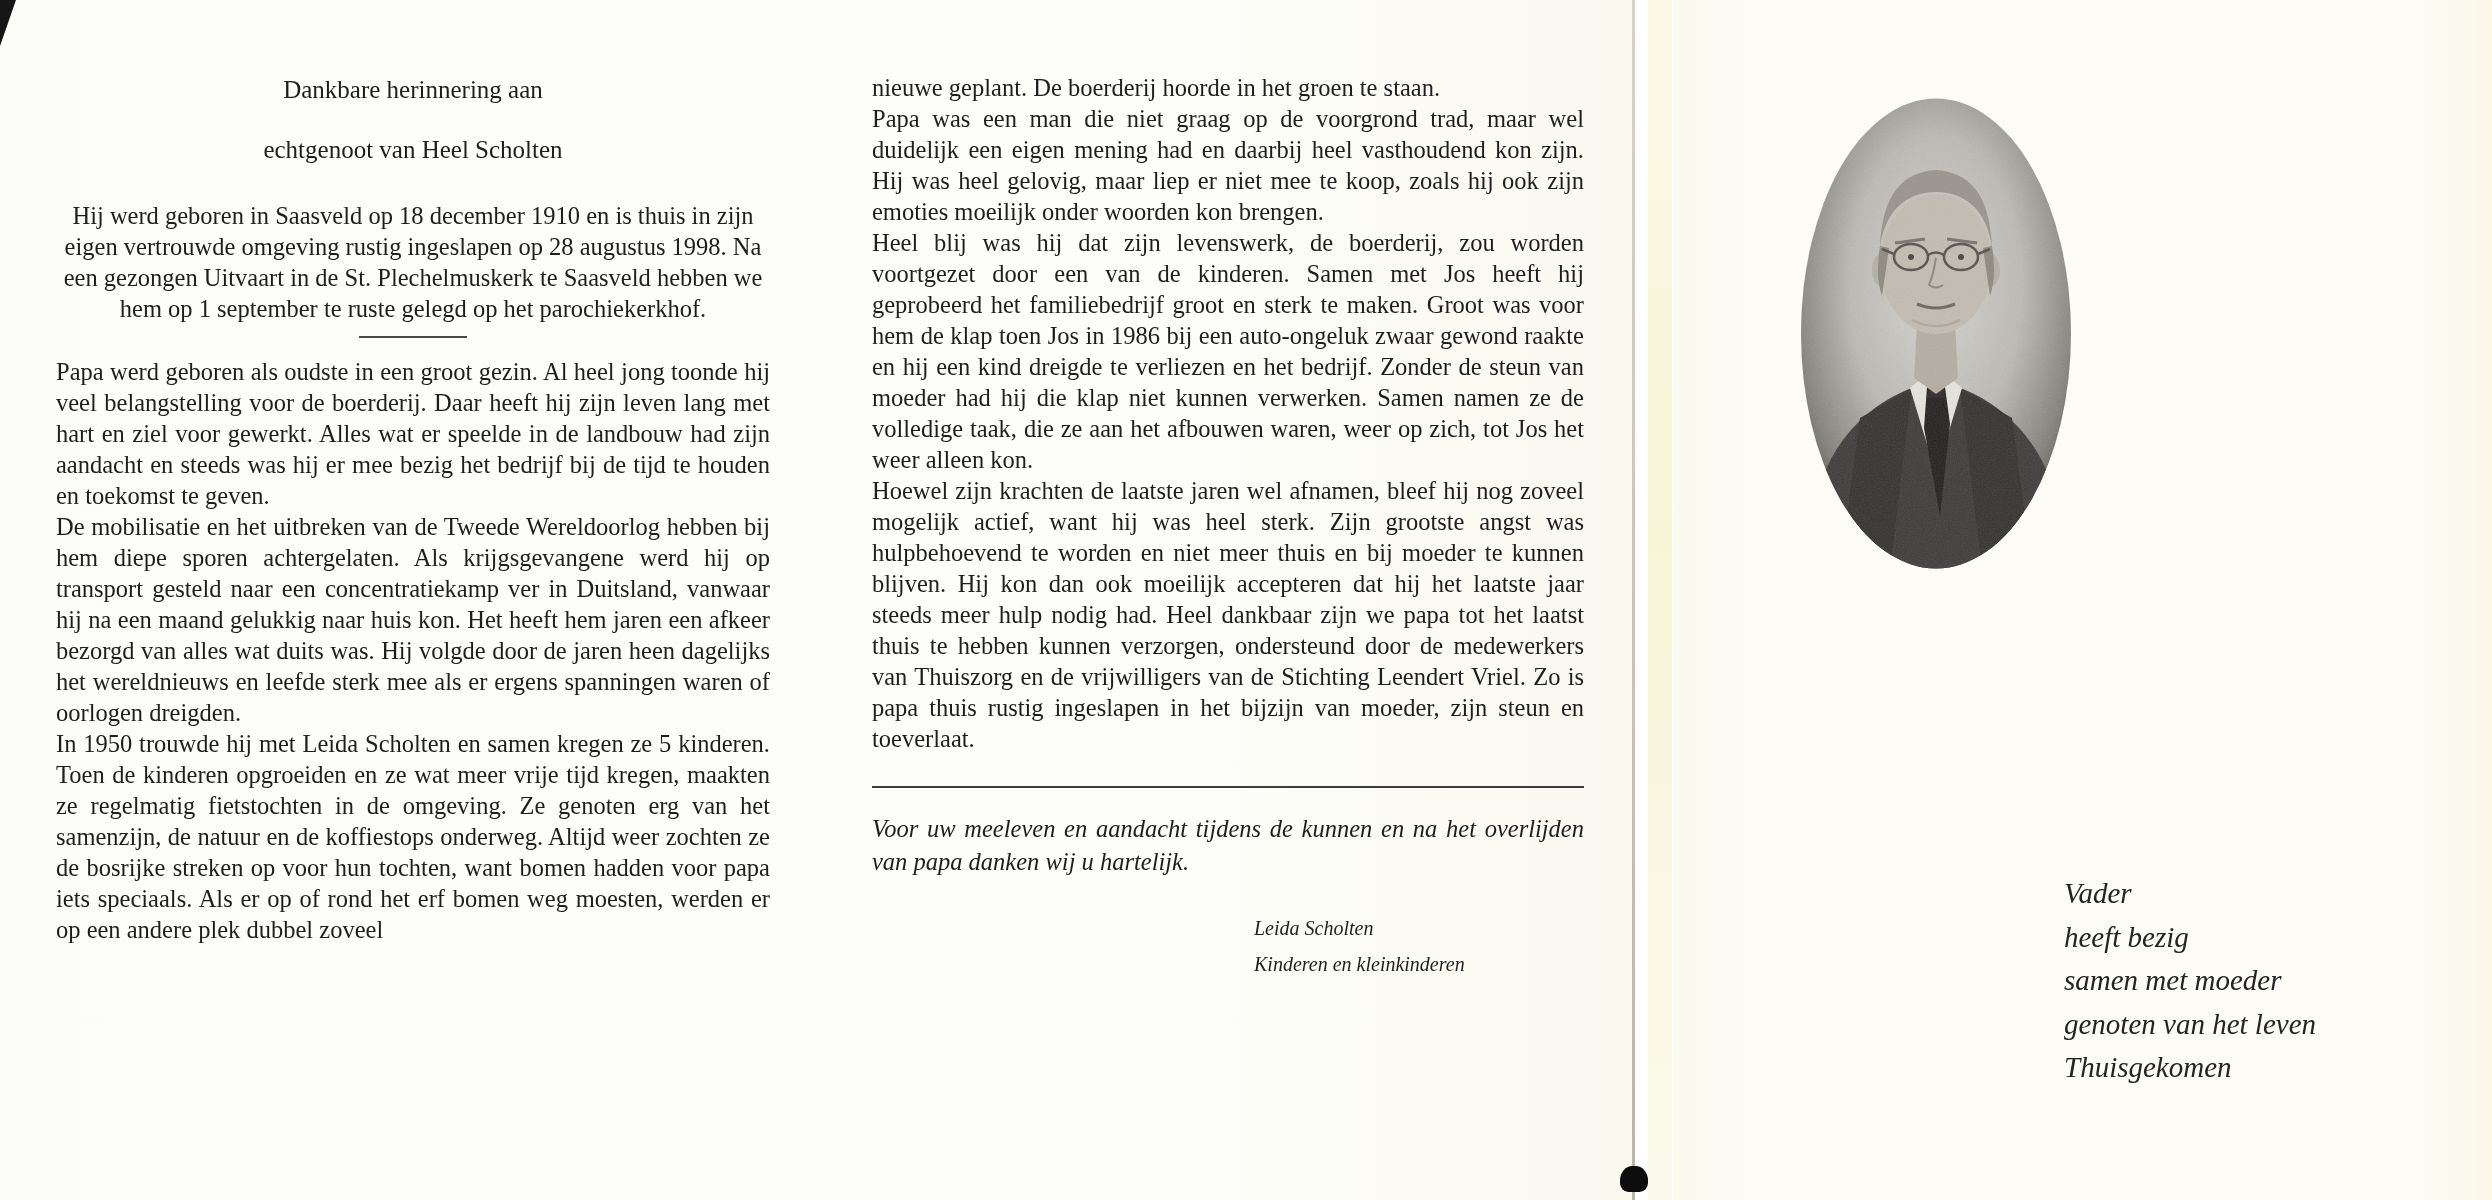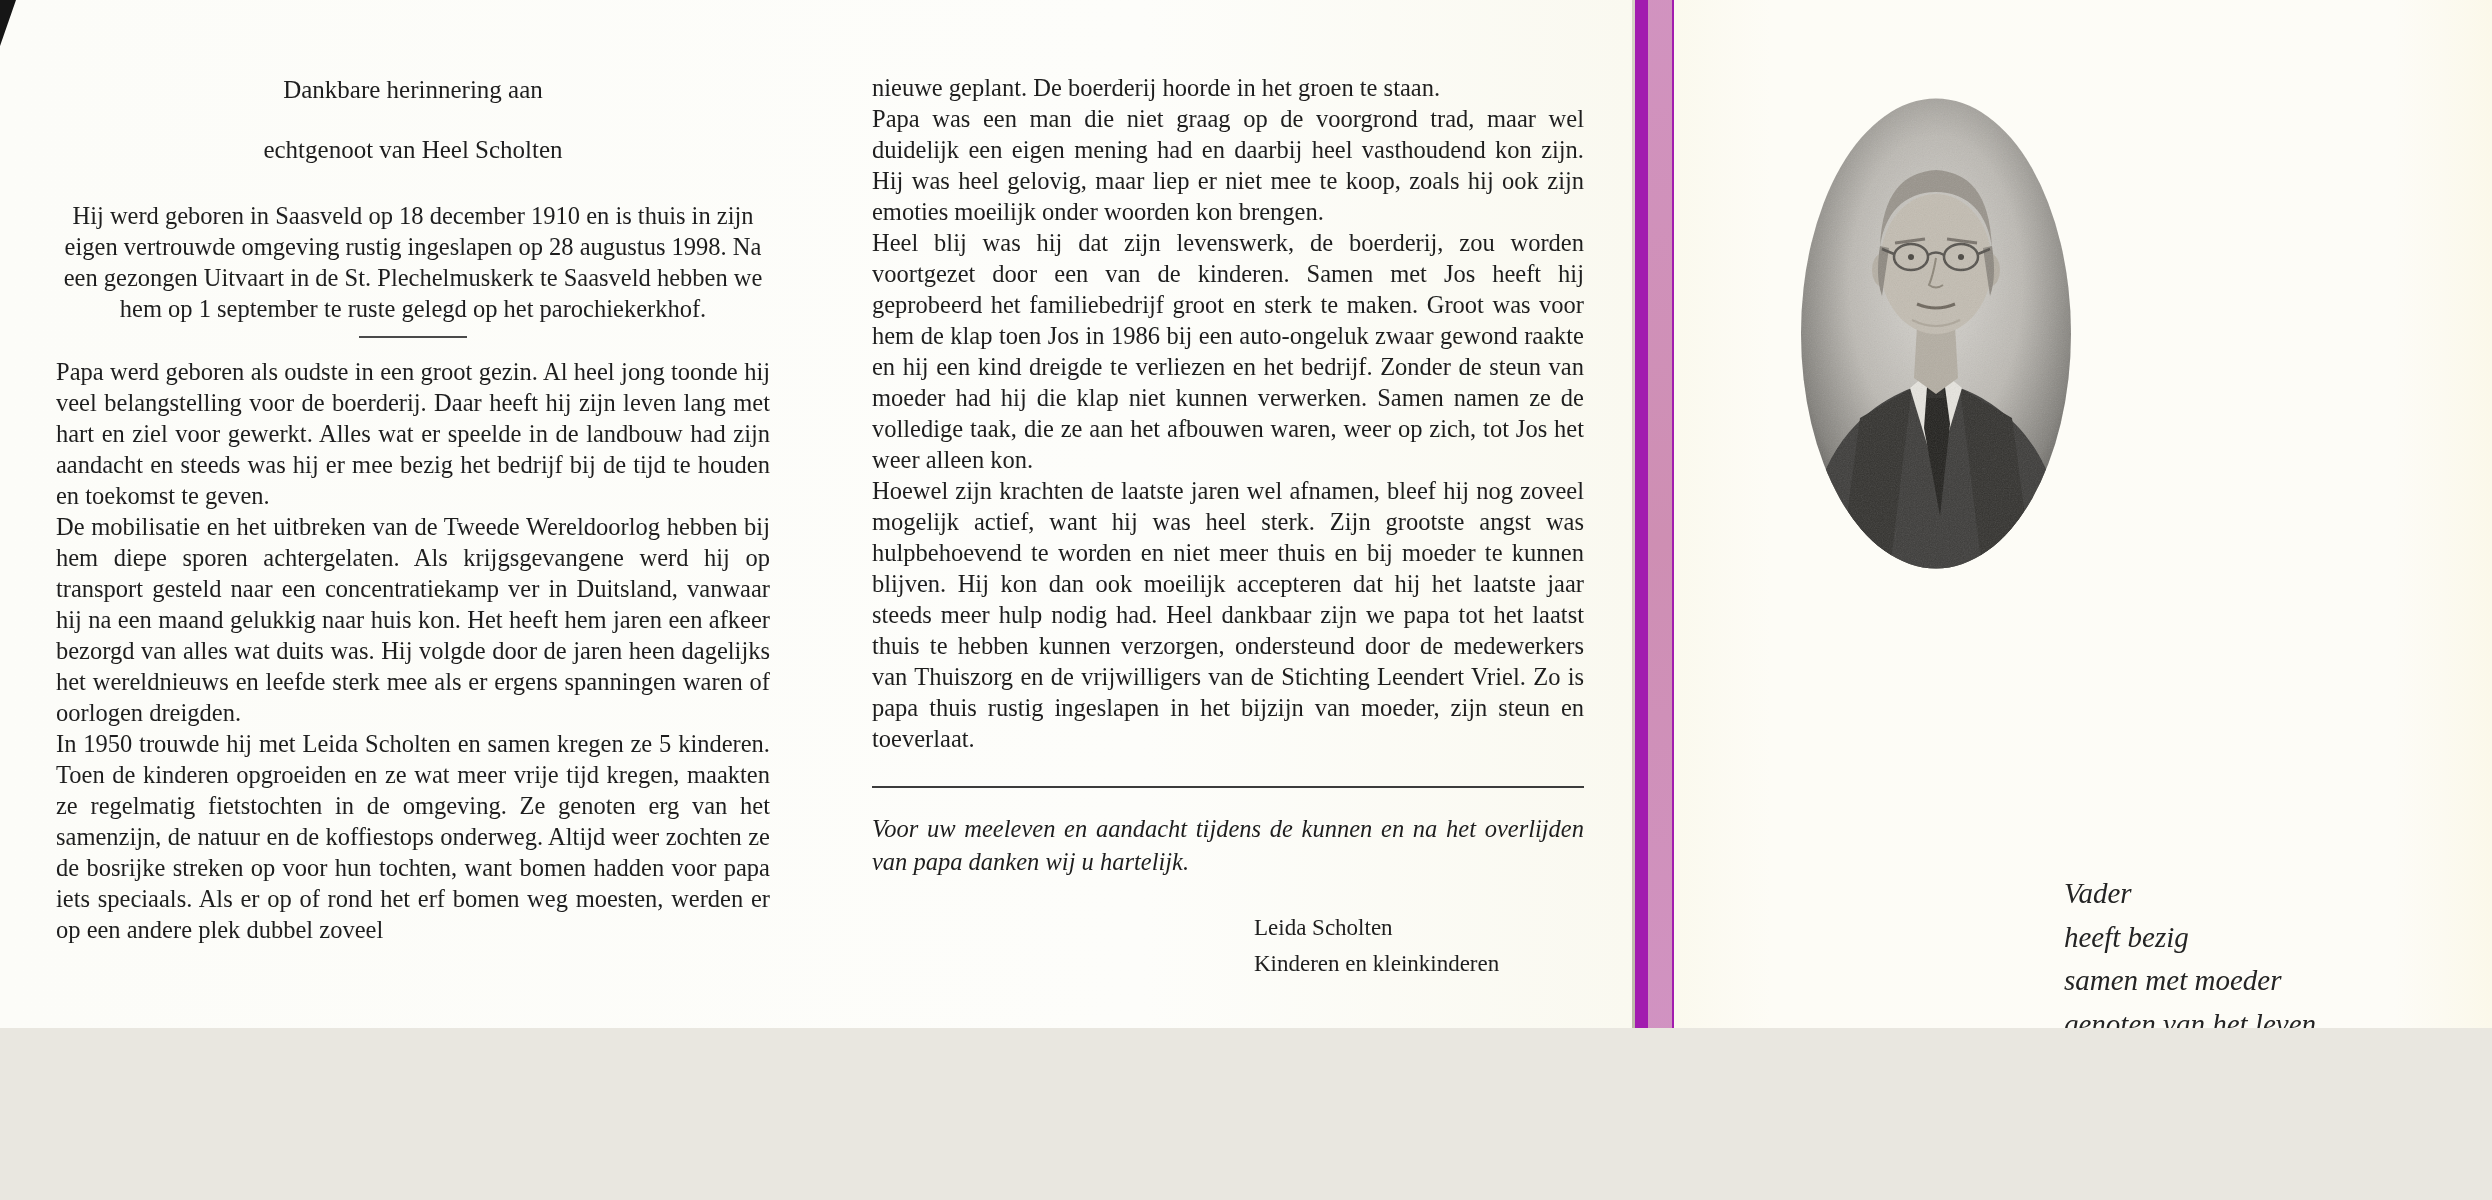"Dankbare herinnering aan" .scan { background: #a21caf -> #ffffff; height: 1028px -> 1200px }
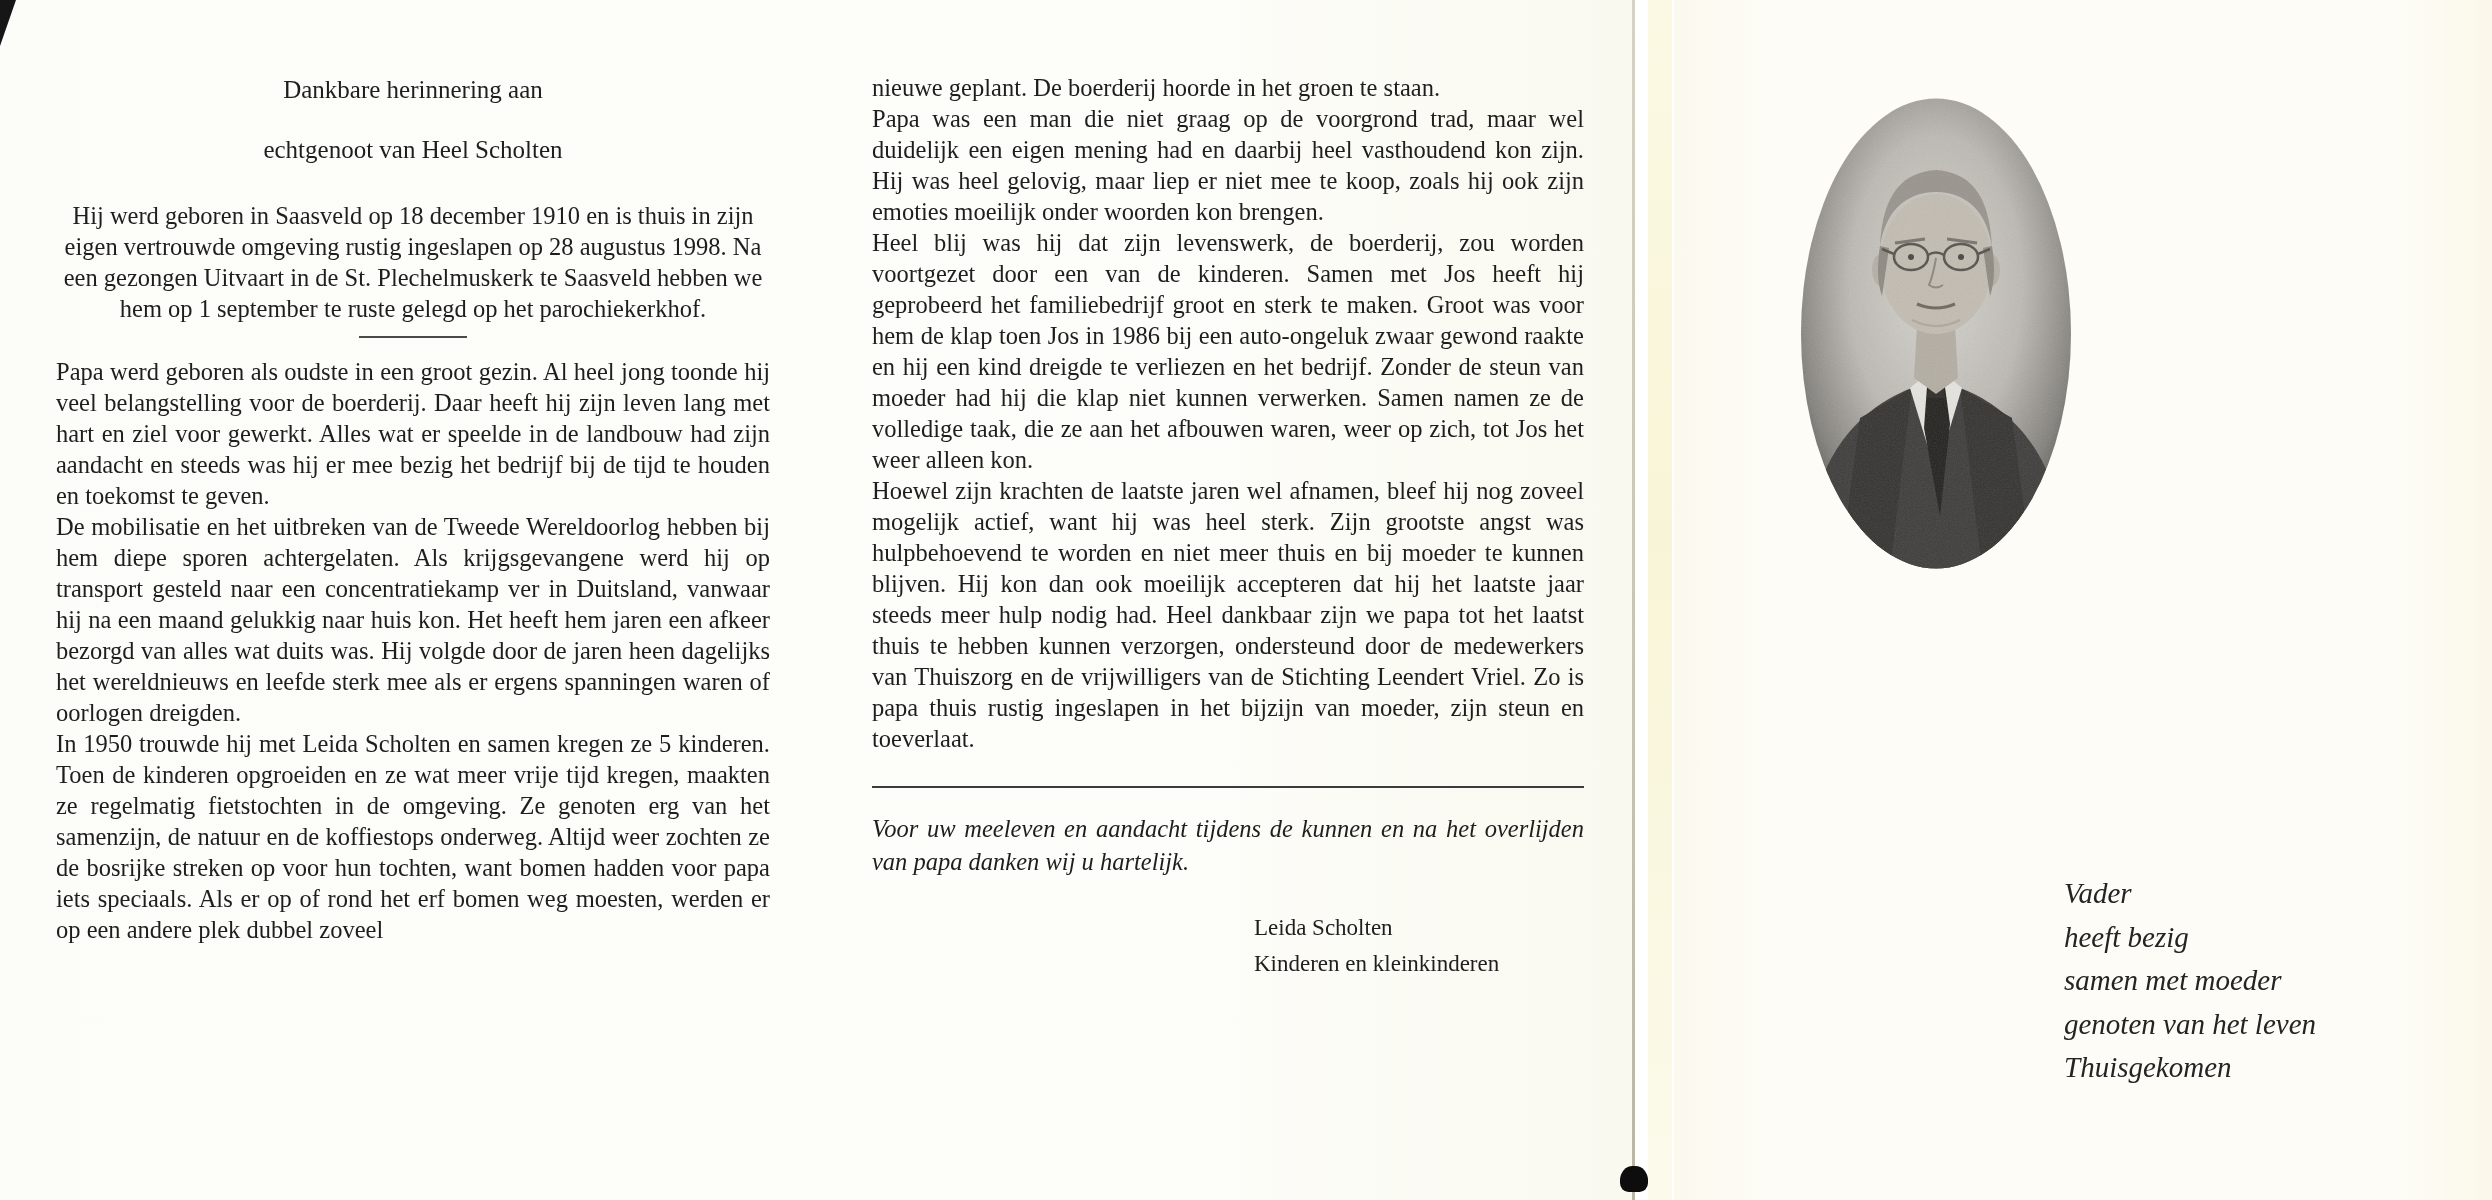"Leida Scholten" .signature { font-size: 23px -> 20px; font-style: none -> italic }
